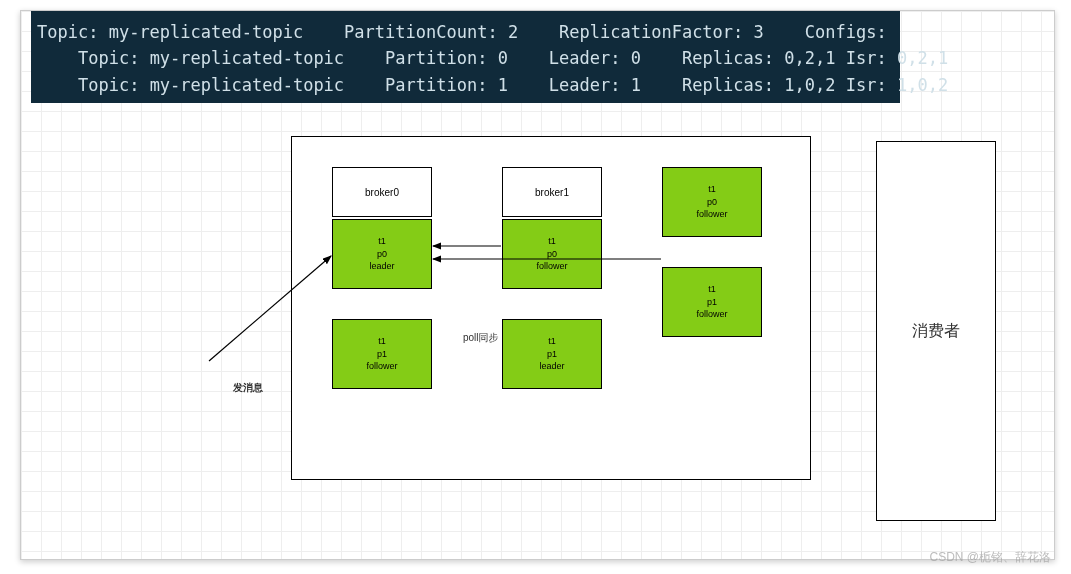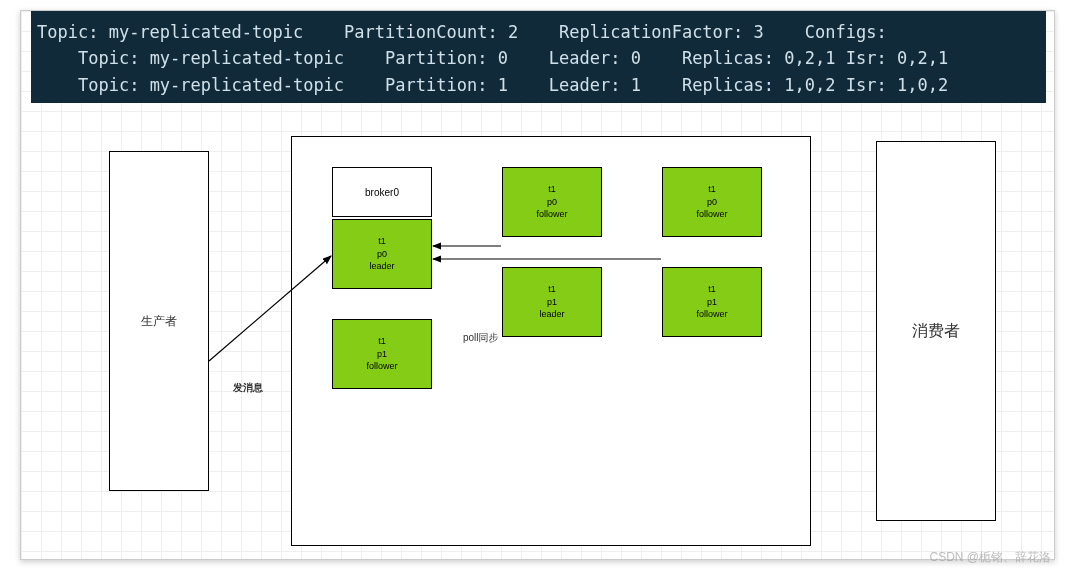"Topic: my-replicated-topic" .terminal { width: 1015px -> 869px }
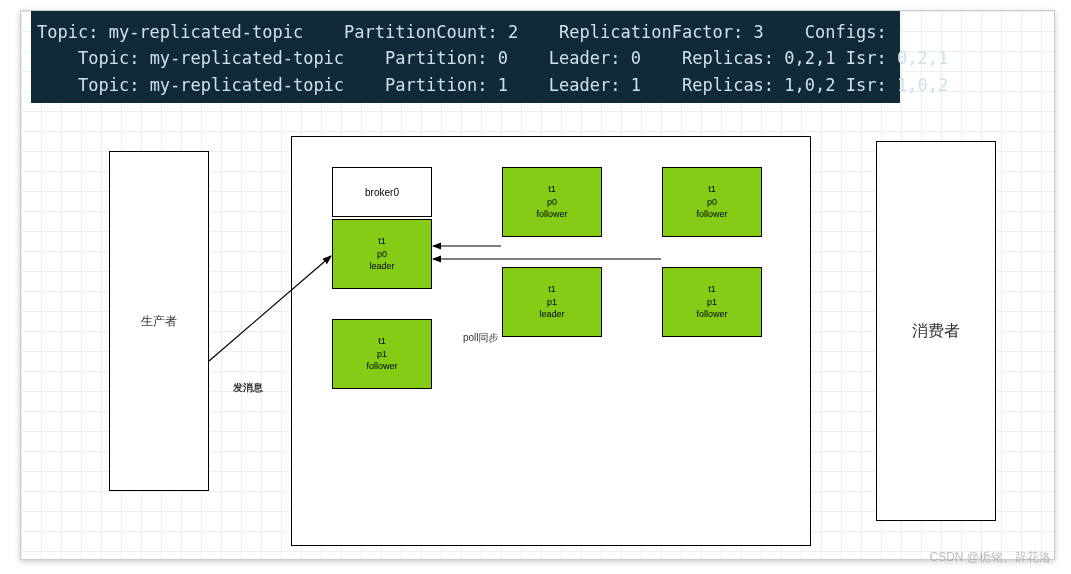"broker0" .cluster-box { height: 410px -> 344px }
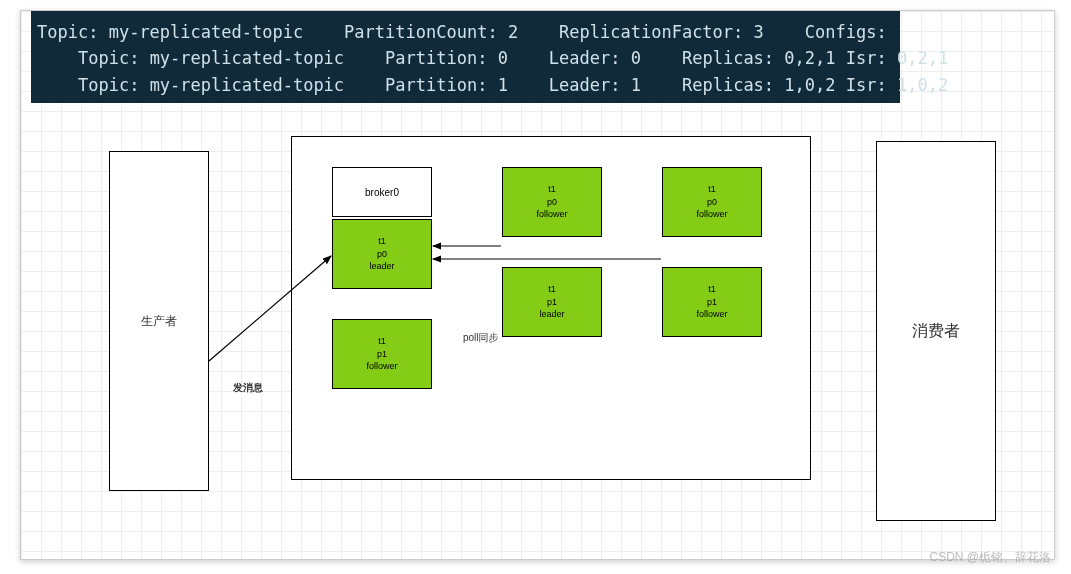"broker1" div.broker-header { html: none -> <div>broker1</div> }
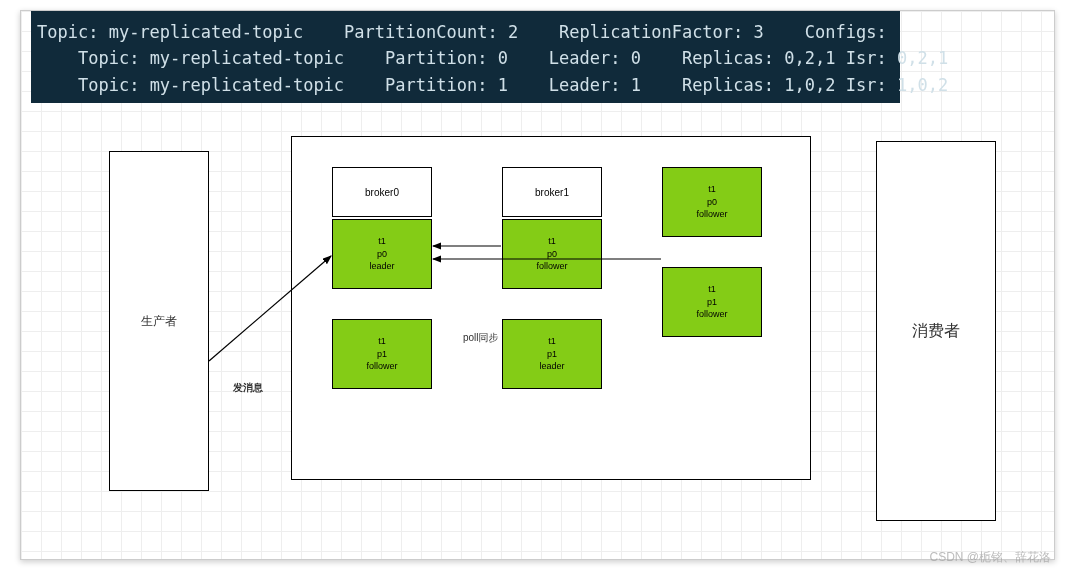"生产者" div.box { html: <div> <span>生产者</span> </div> -> none }
